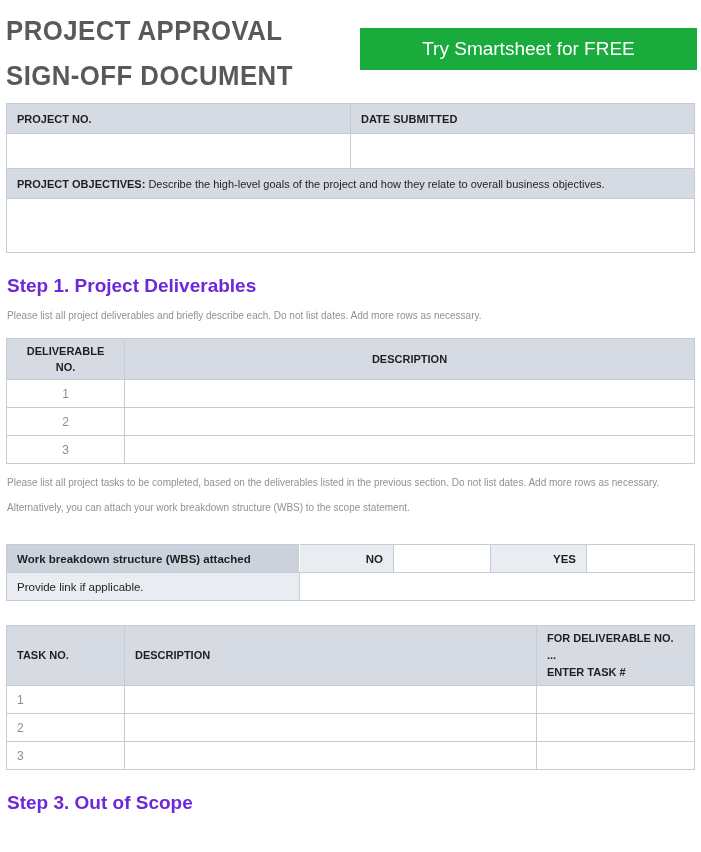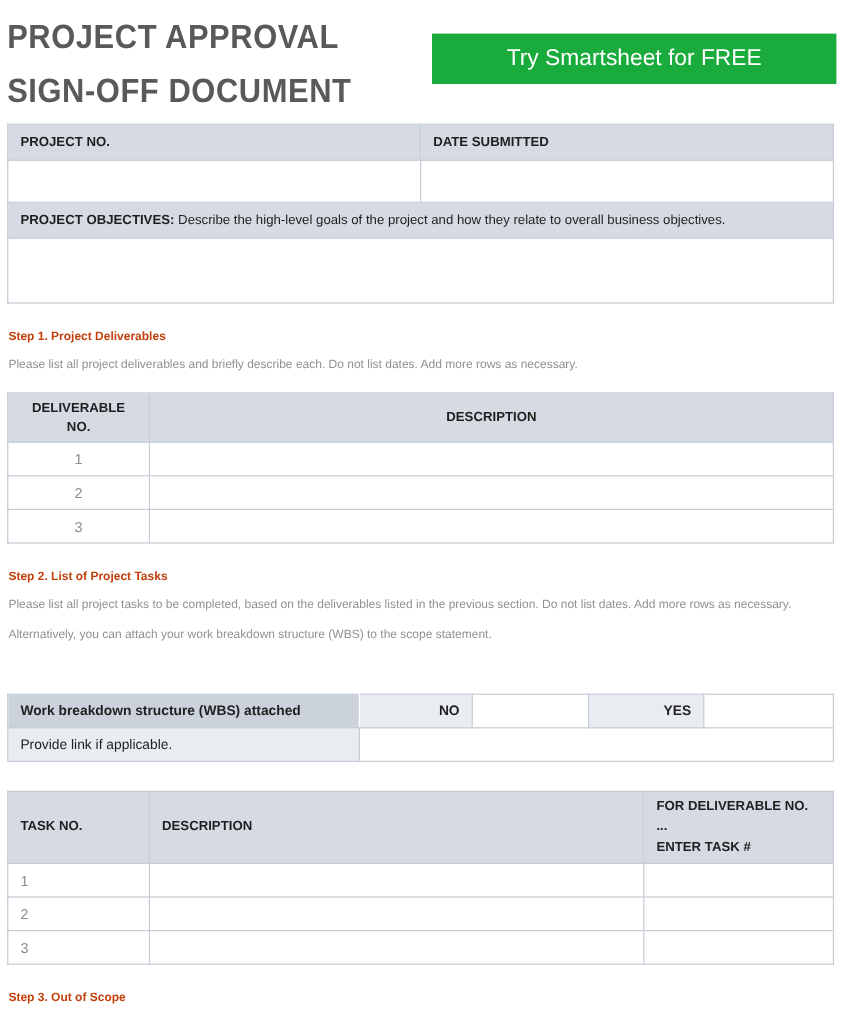"Step 1. Project Deliverables" .step-heading { color: #c2410c -> #6d28d9; font-size: 10px -> 19px }
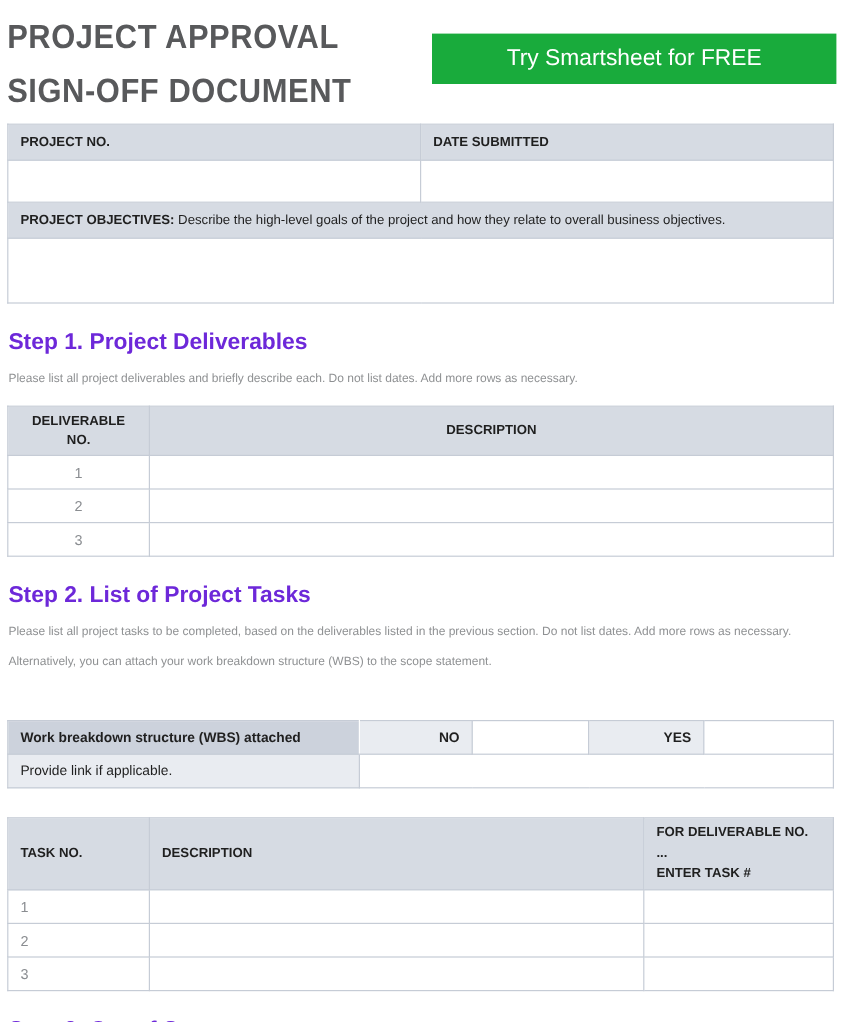"Step 2. List of Project" h2.step-heading { html: <h2>Step 2. List of Project Tasks</h2> -> none }
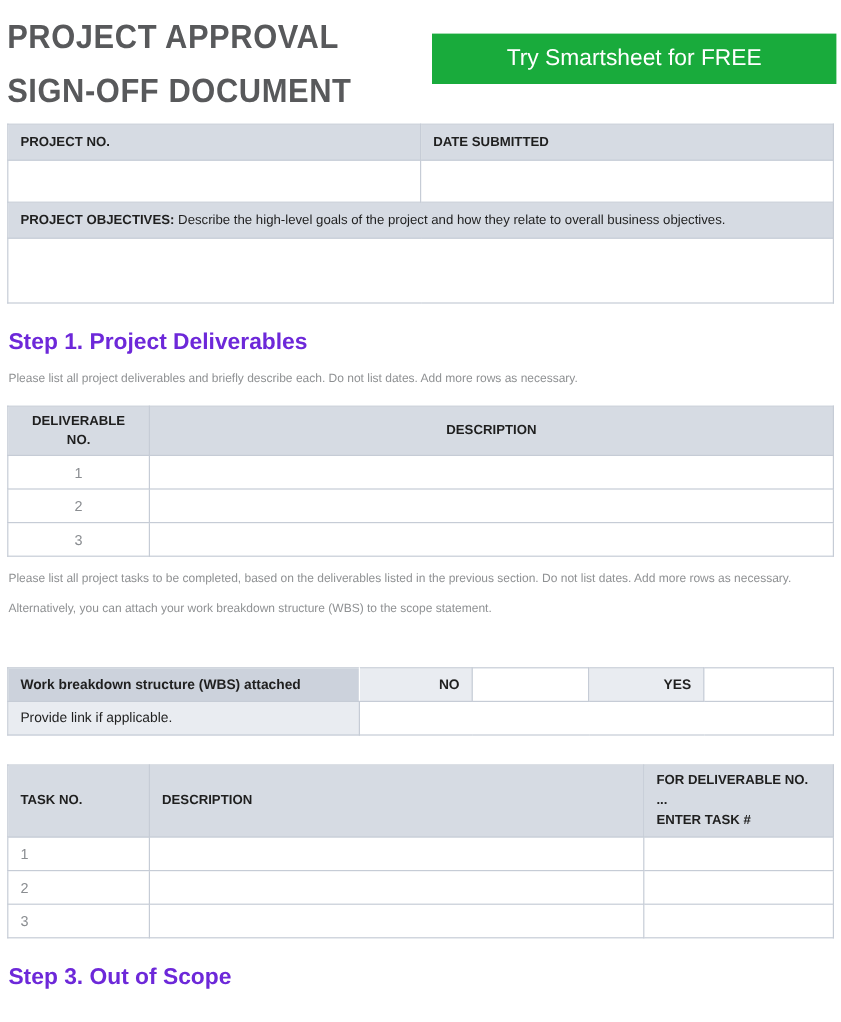"Work breakdown structure (WBS) attached" .mt-wbs { margin-top: 36px -> 24px }
